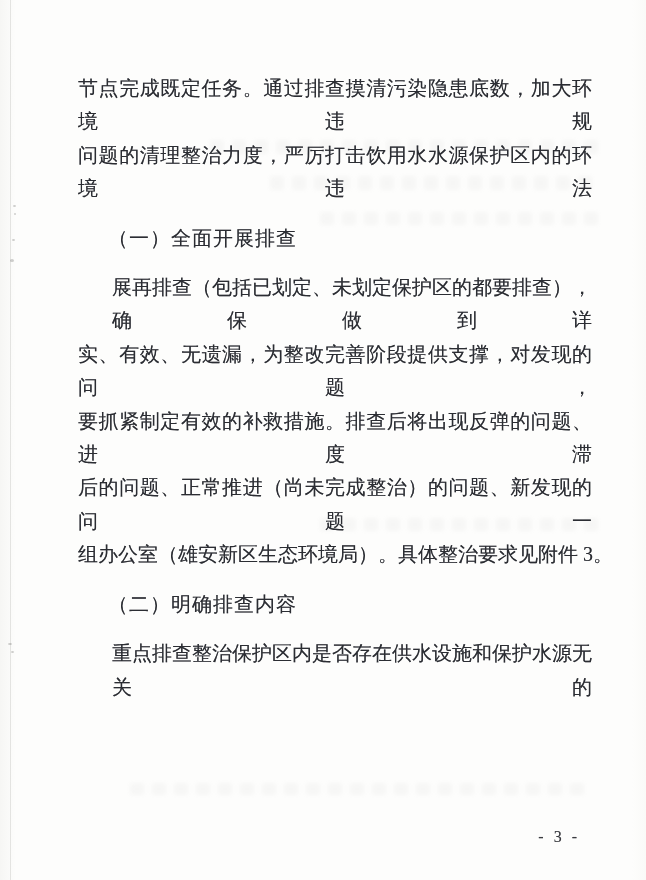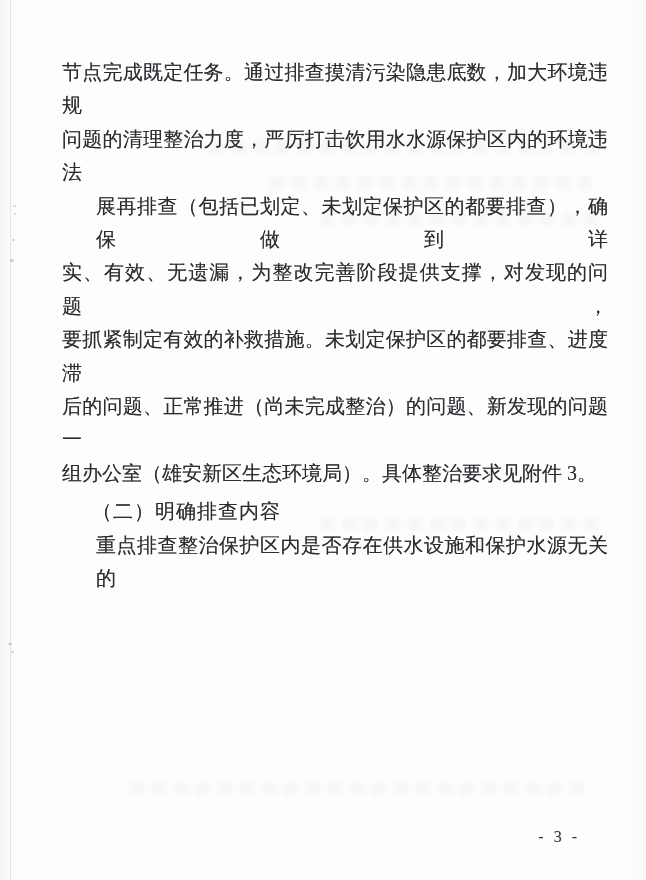"节点完成既定任务。通过排查摸清污染隐患底数，加大环境违规" .para { margin: 0 -> 16px }
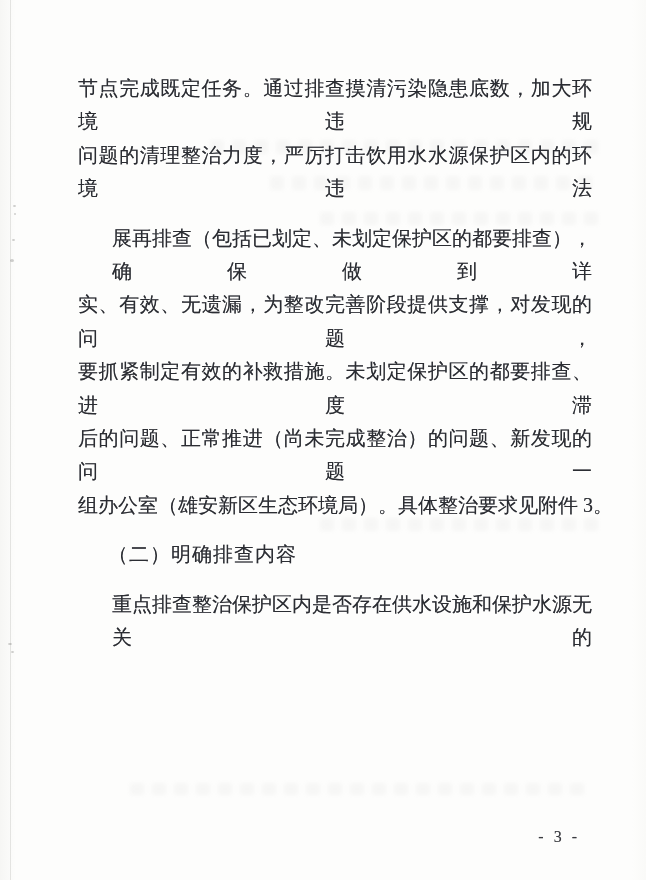"（一）全面开展排查" div.para { html: none -> <div> <div>（一）全面开展排查</div> </div> }
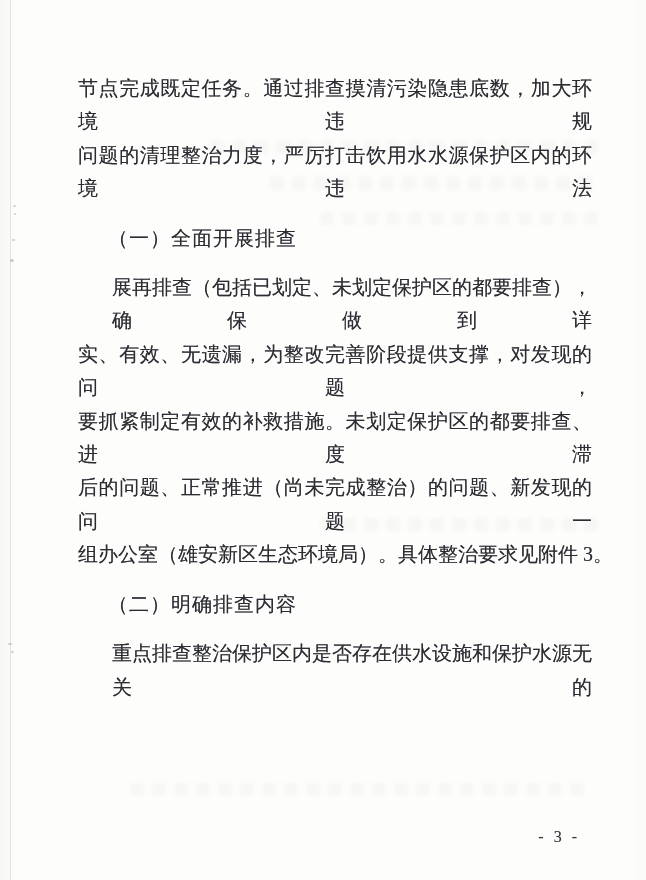"要抓紧制定有效的补救措施。未划定保护区的都要排查、进度滞" div.line { text: 未划定保护区的都要排查 -> 排查后将出现反弹的问题 }
